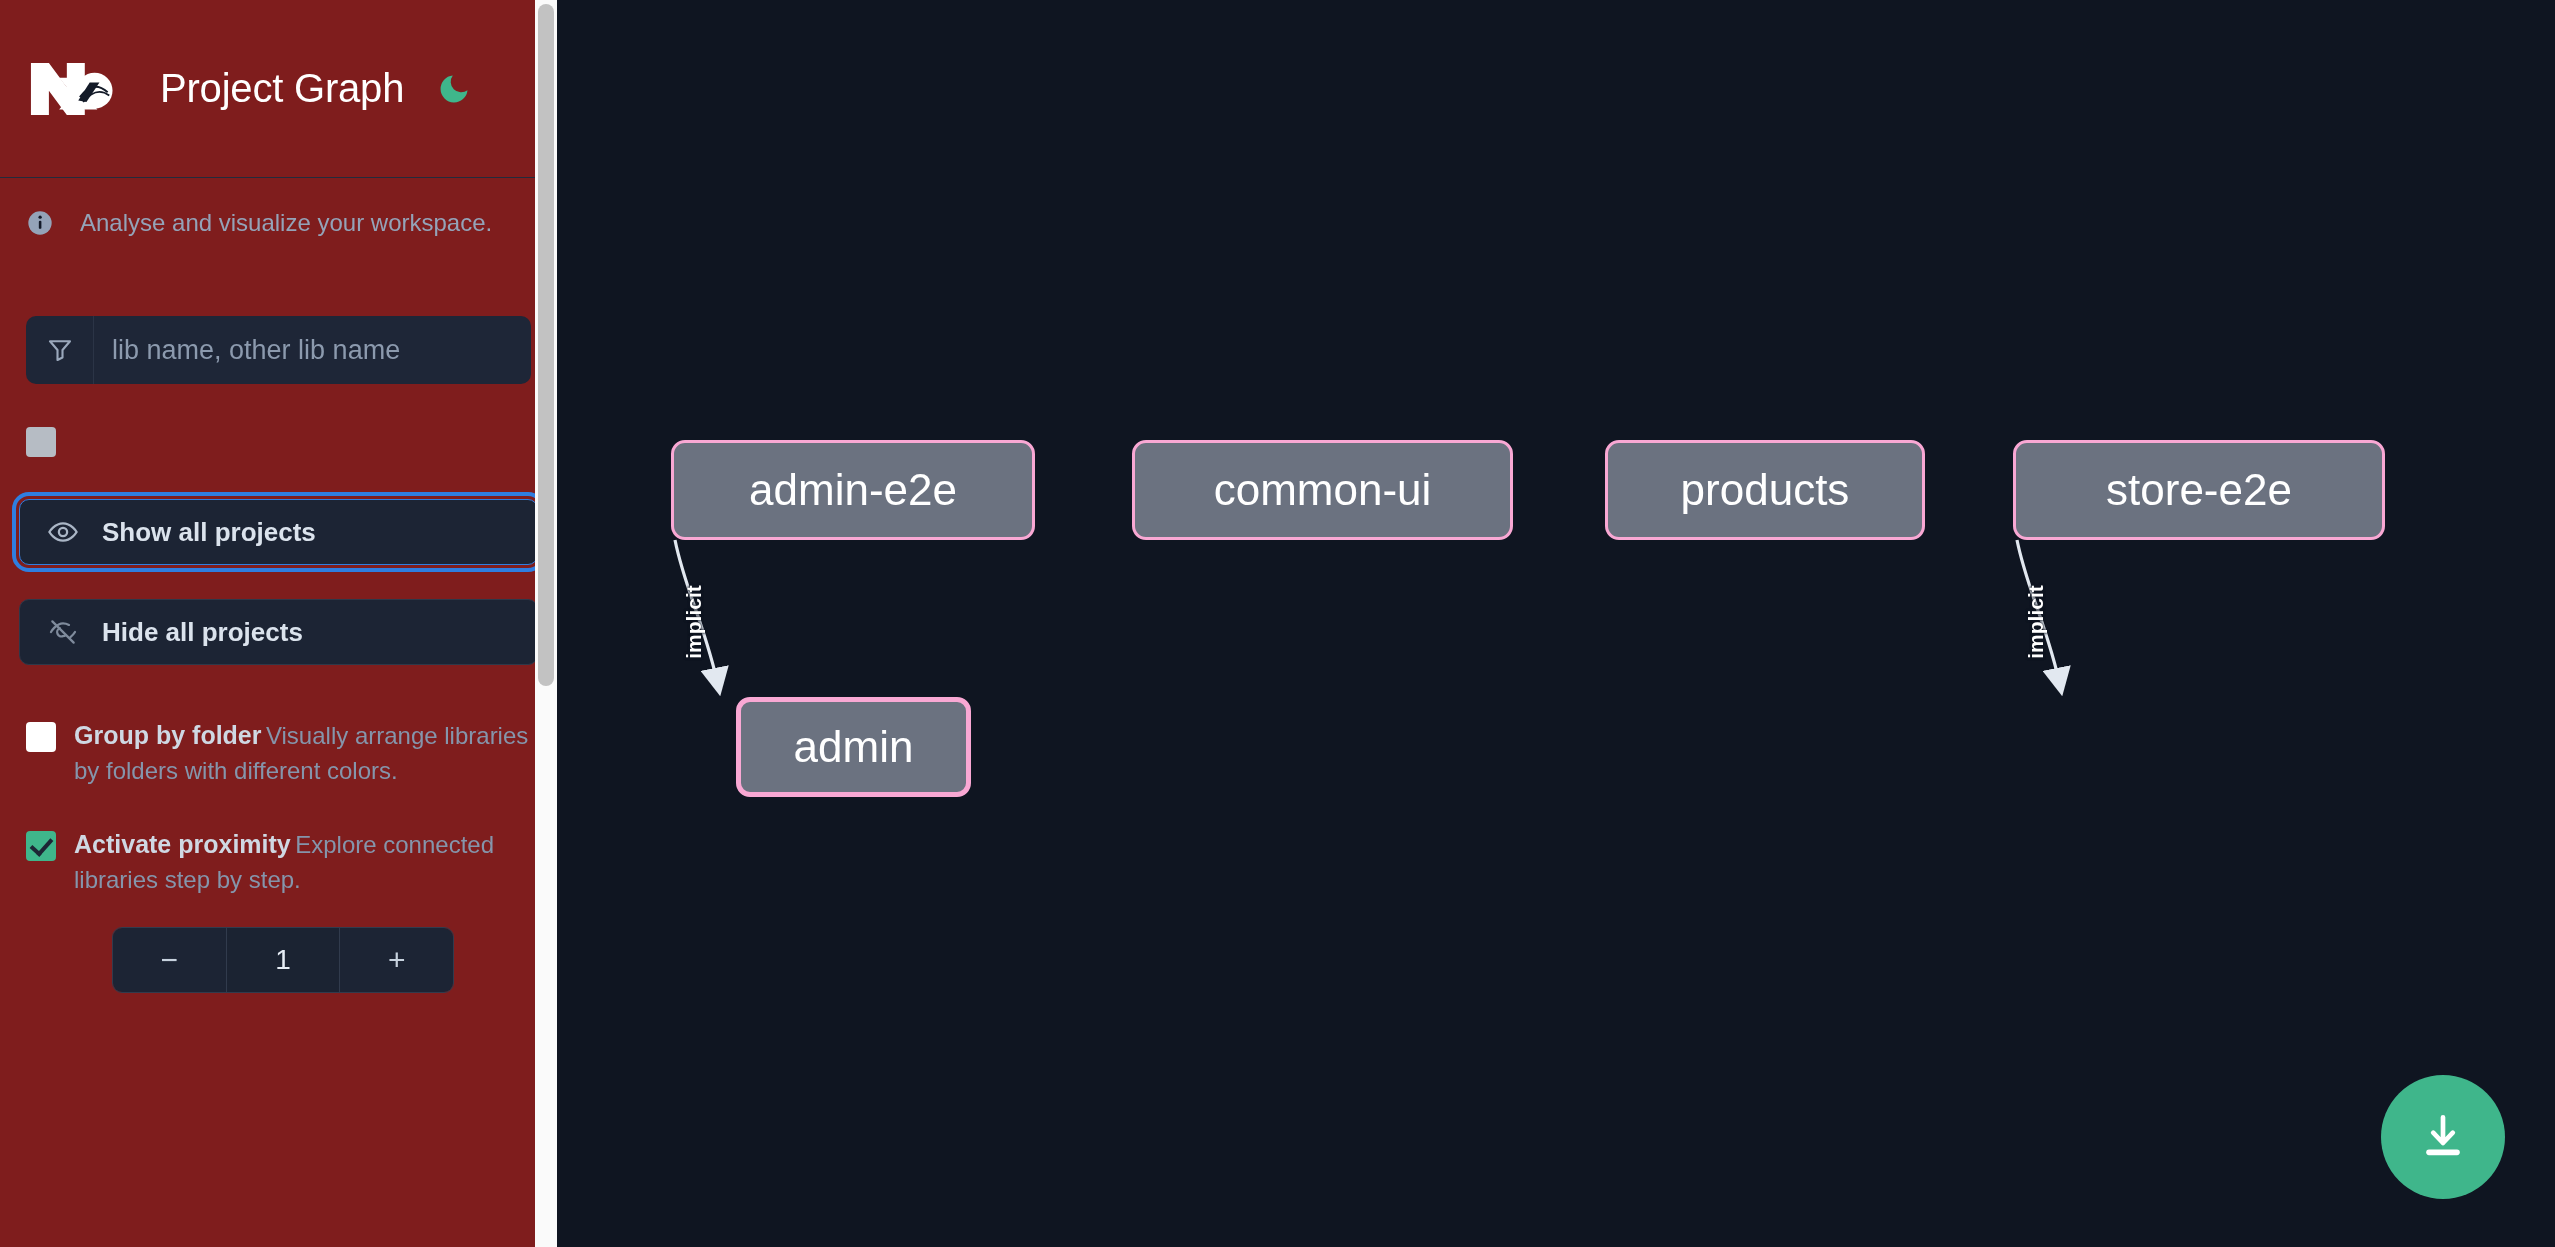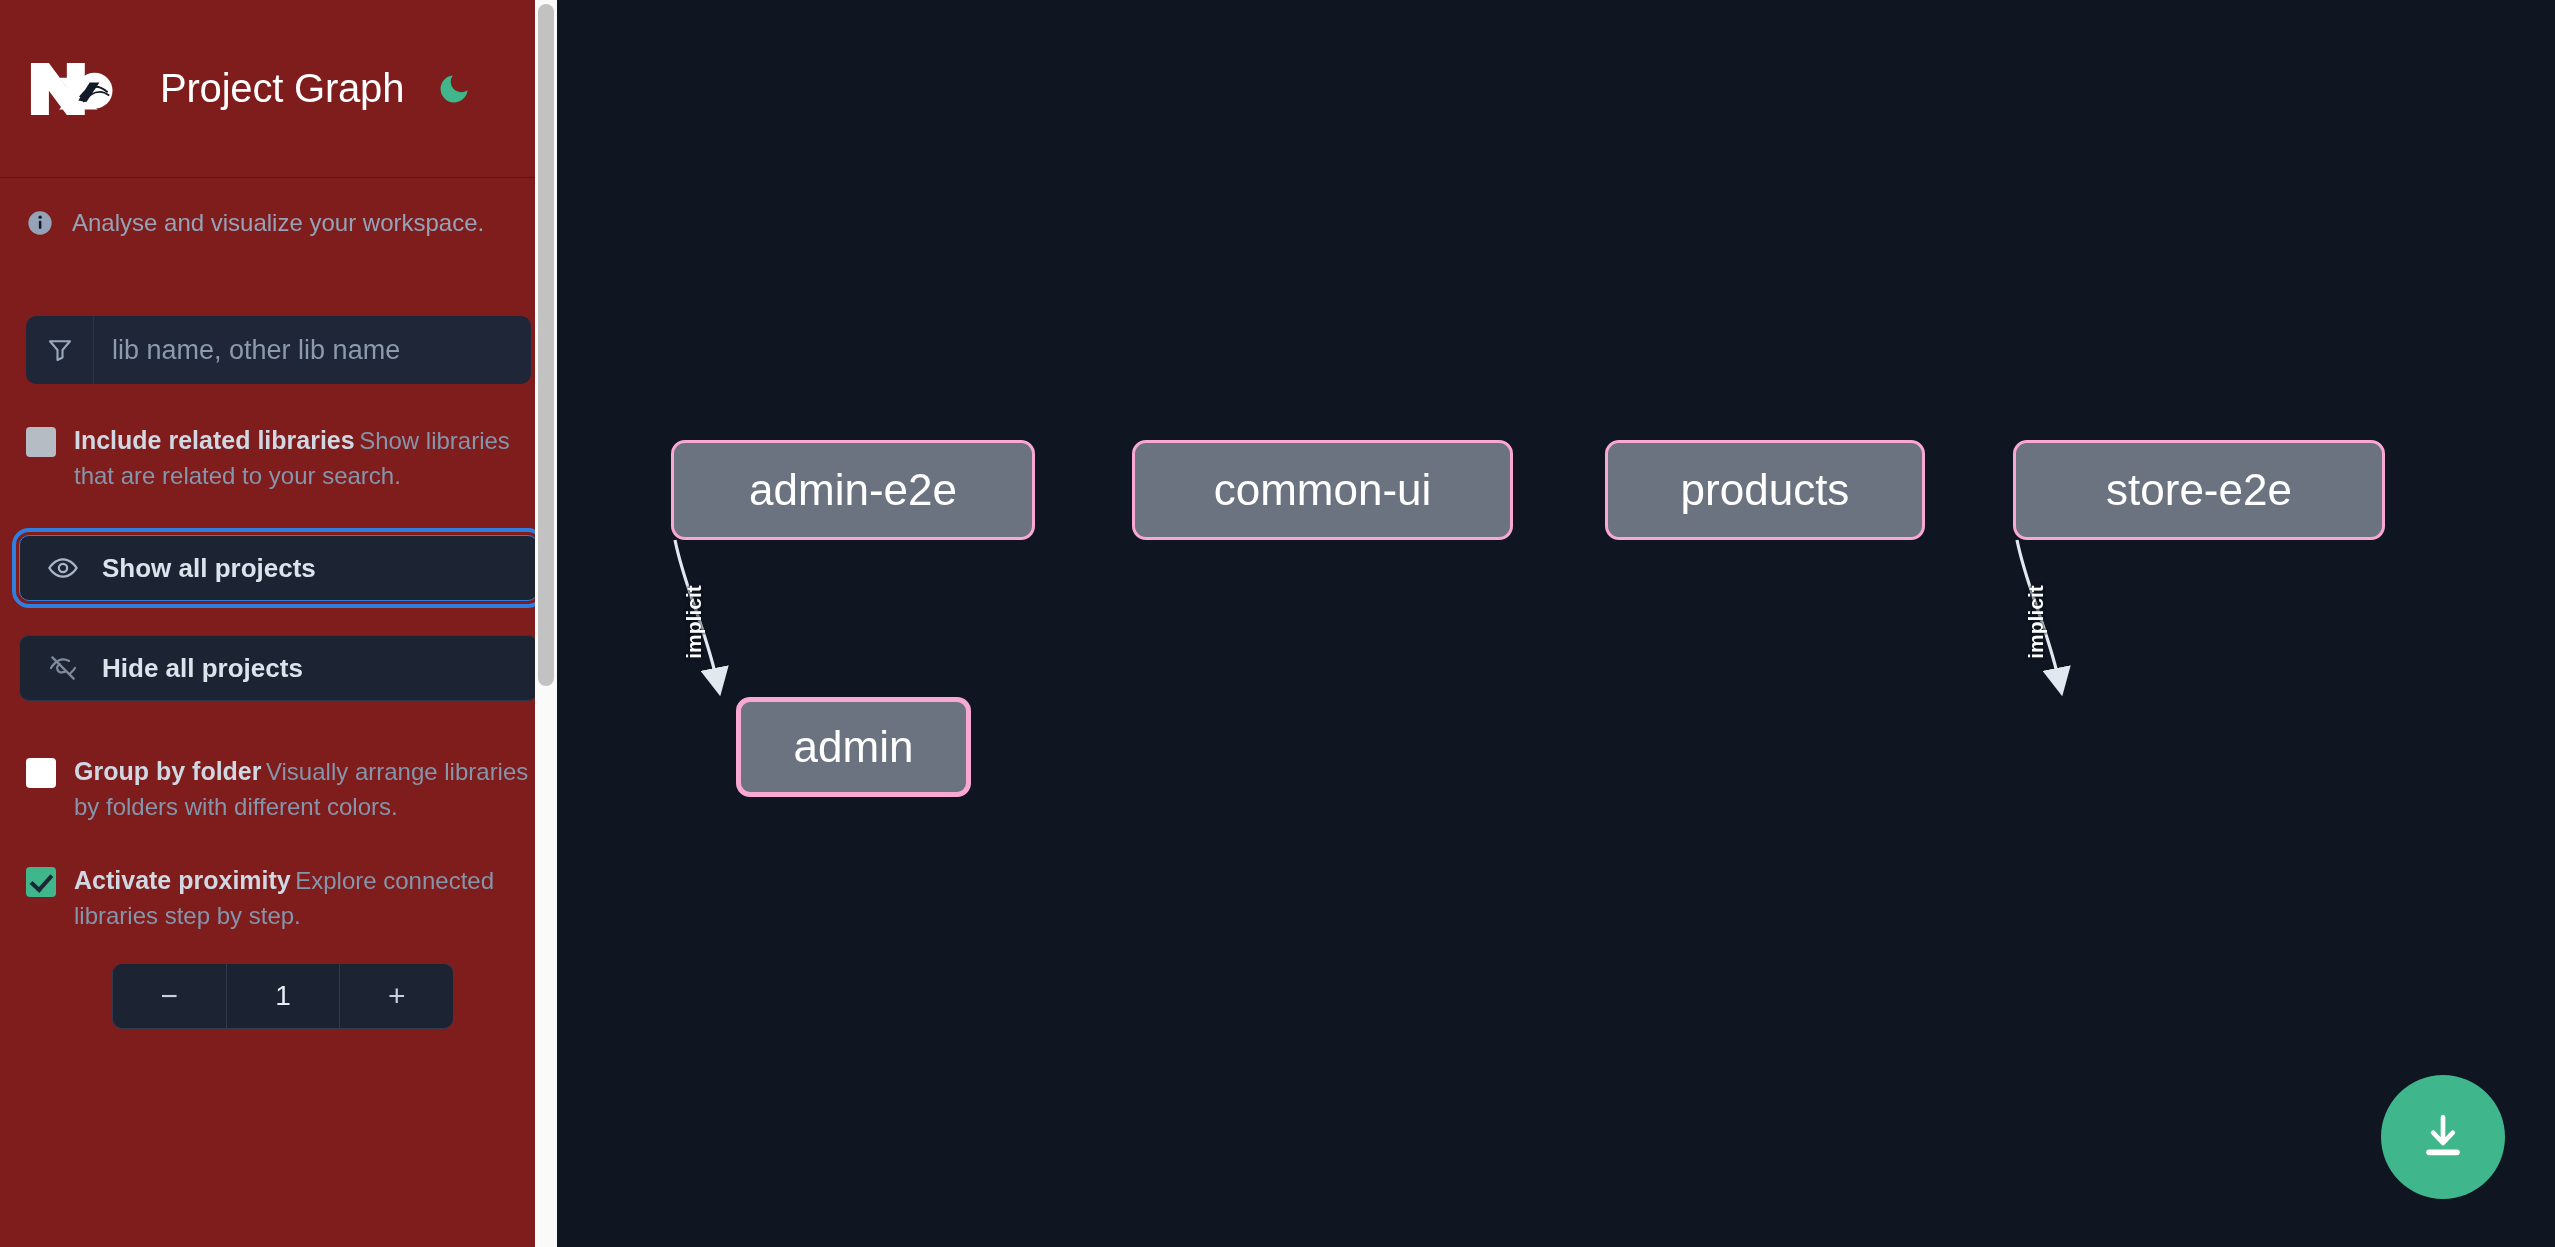"Analyse and visualize your workspace." .tagline-text { margin-left: 18px -> 26px }
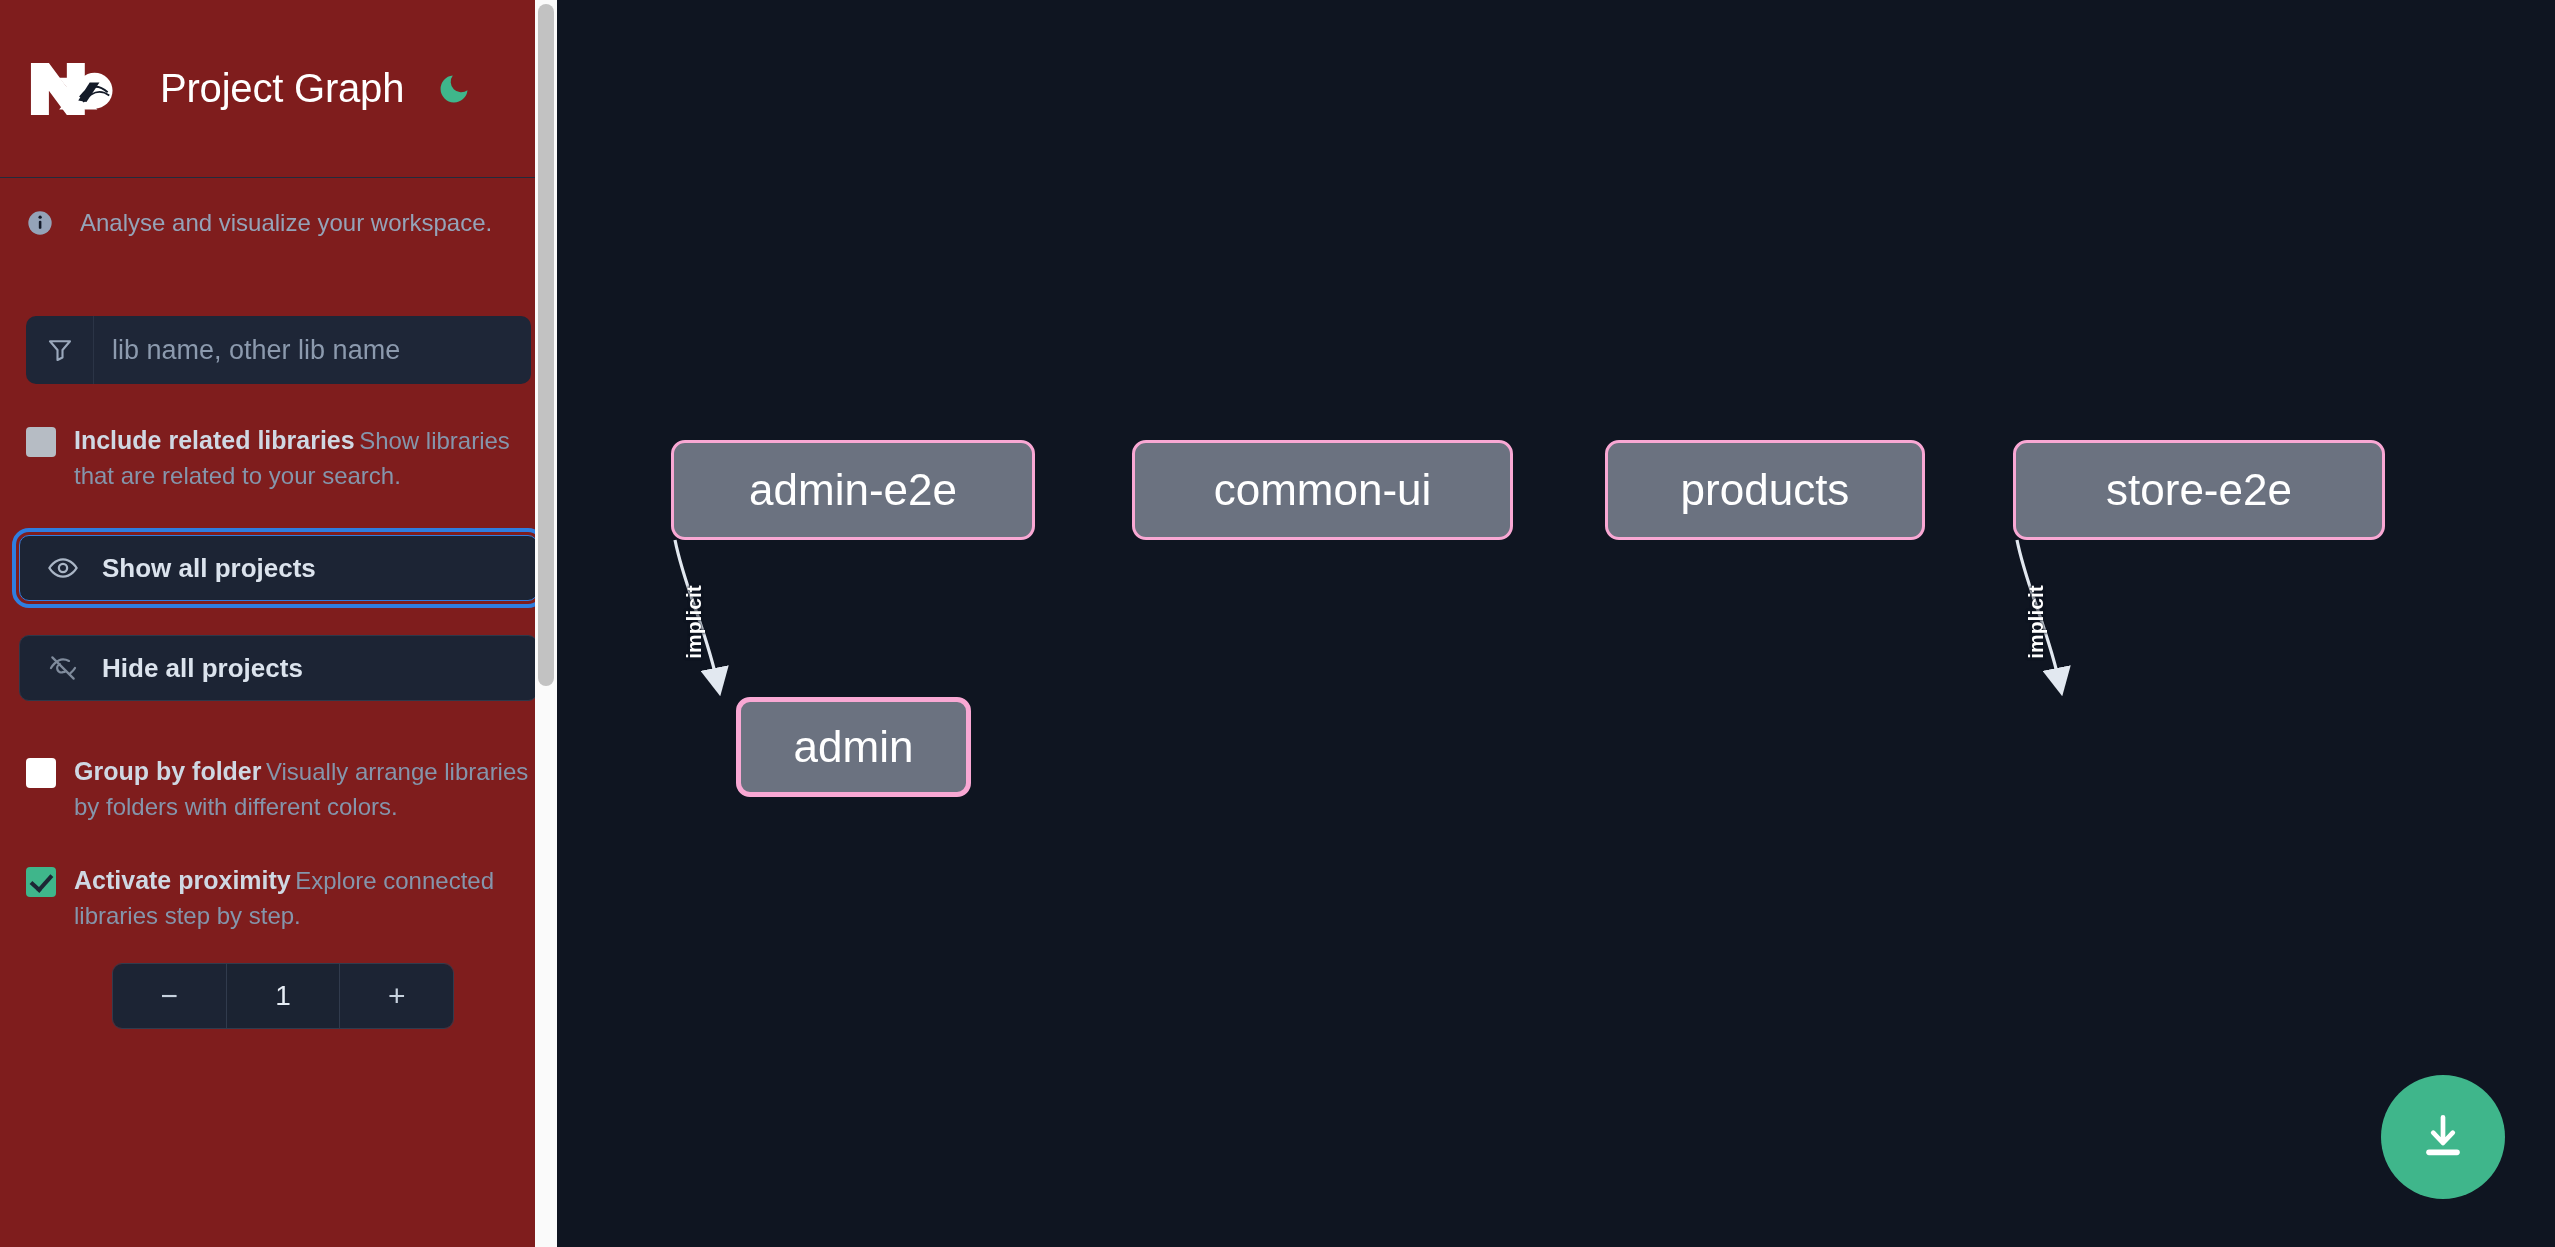"Include related libraries Show libraries" span.opt-text { html: <span> <span>Include related libraries</span> <span>Show libraries that are related to your search.</span> </span> -> none }
